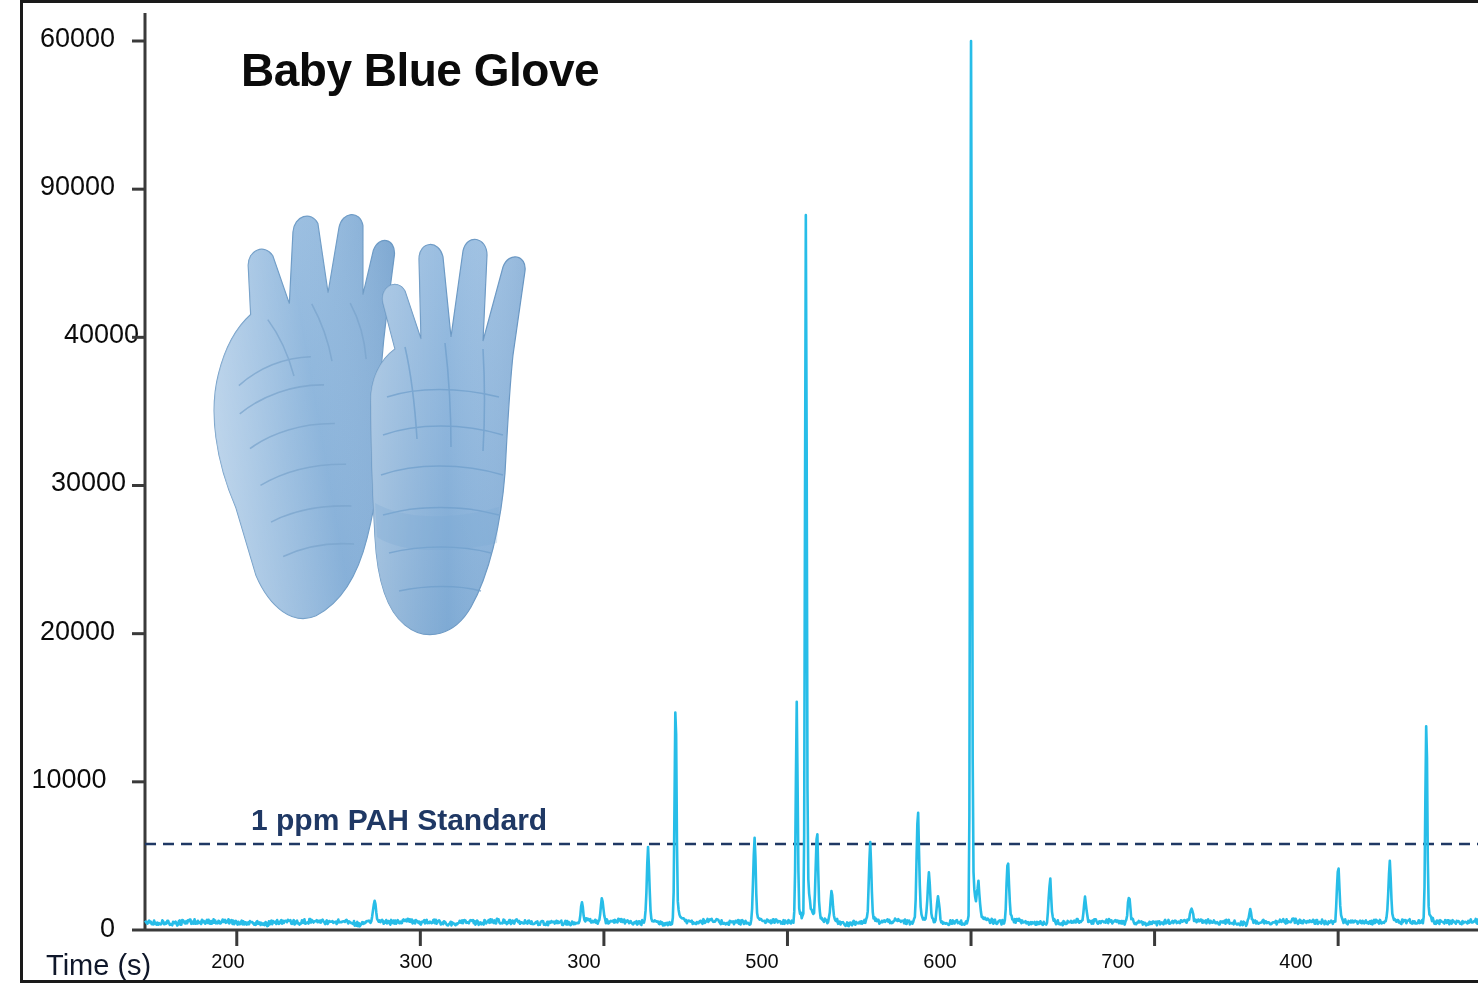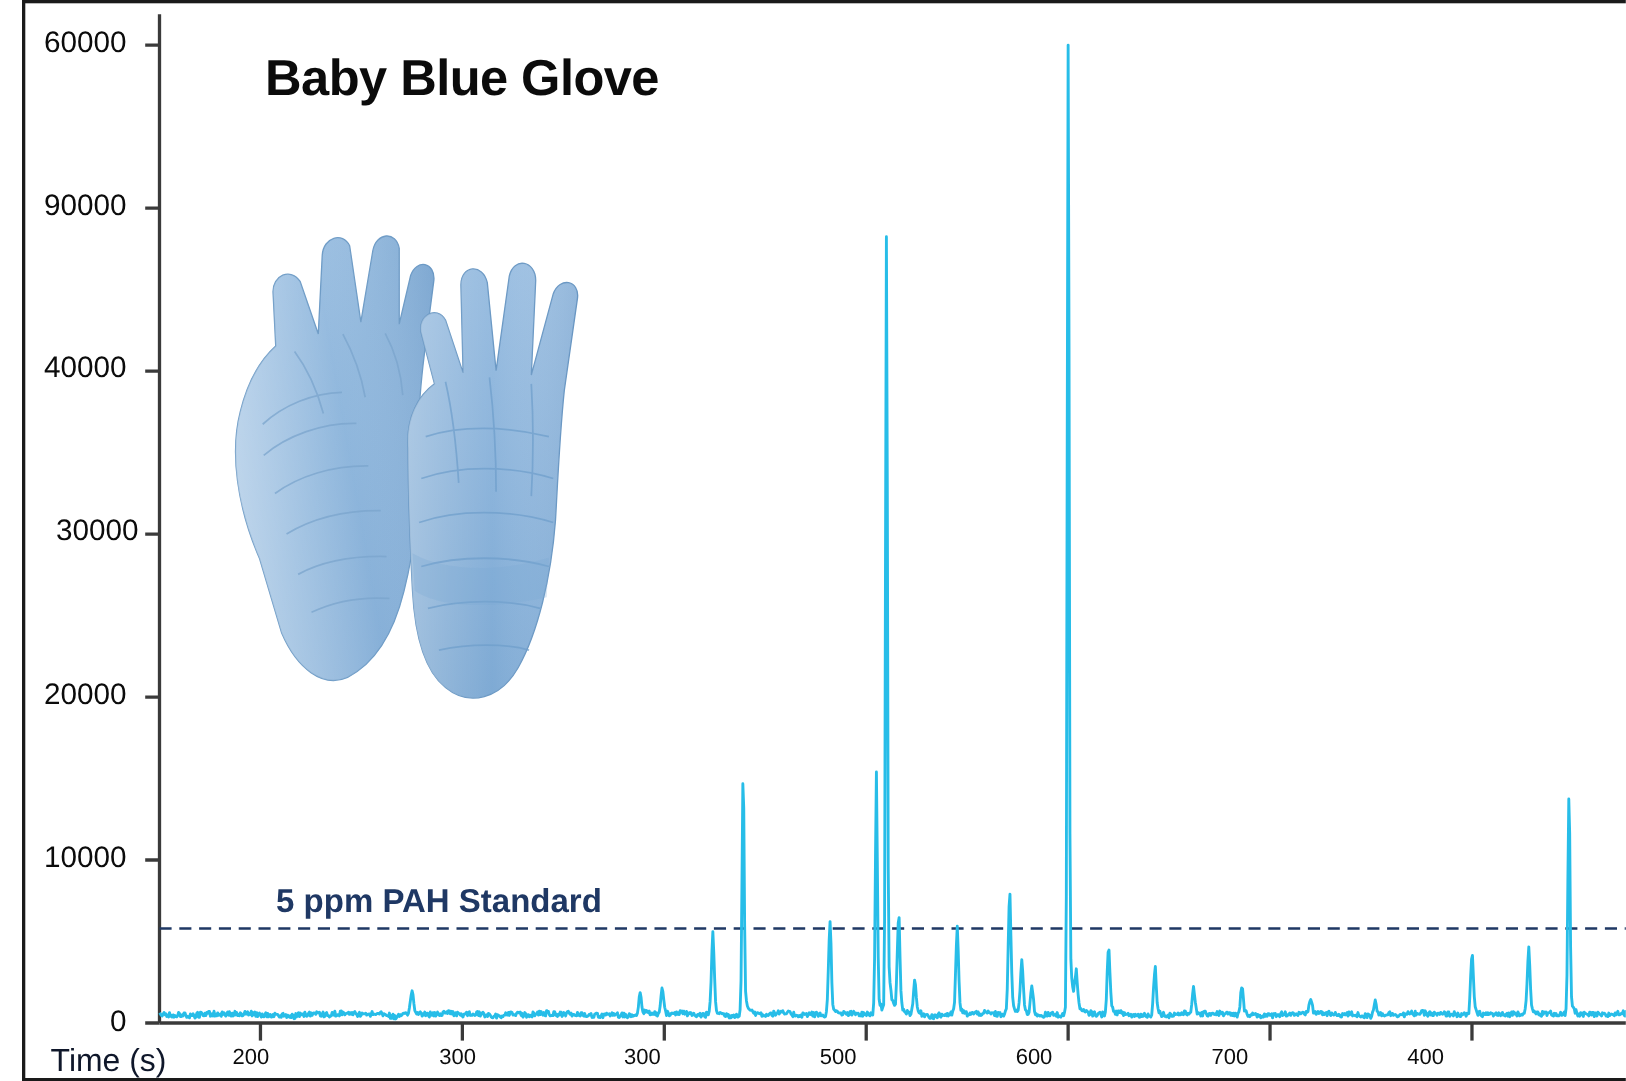"40000" div.ytick-label { padding-left: none -> 24px }
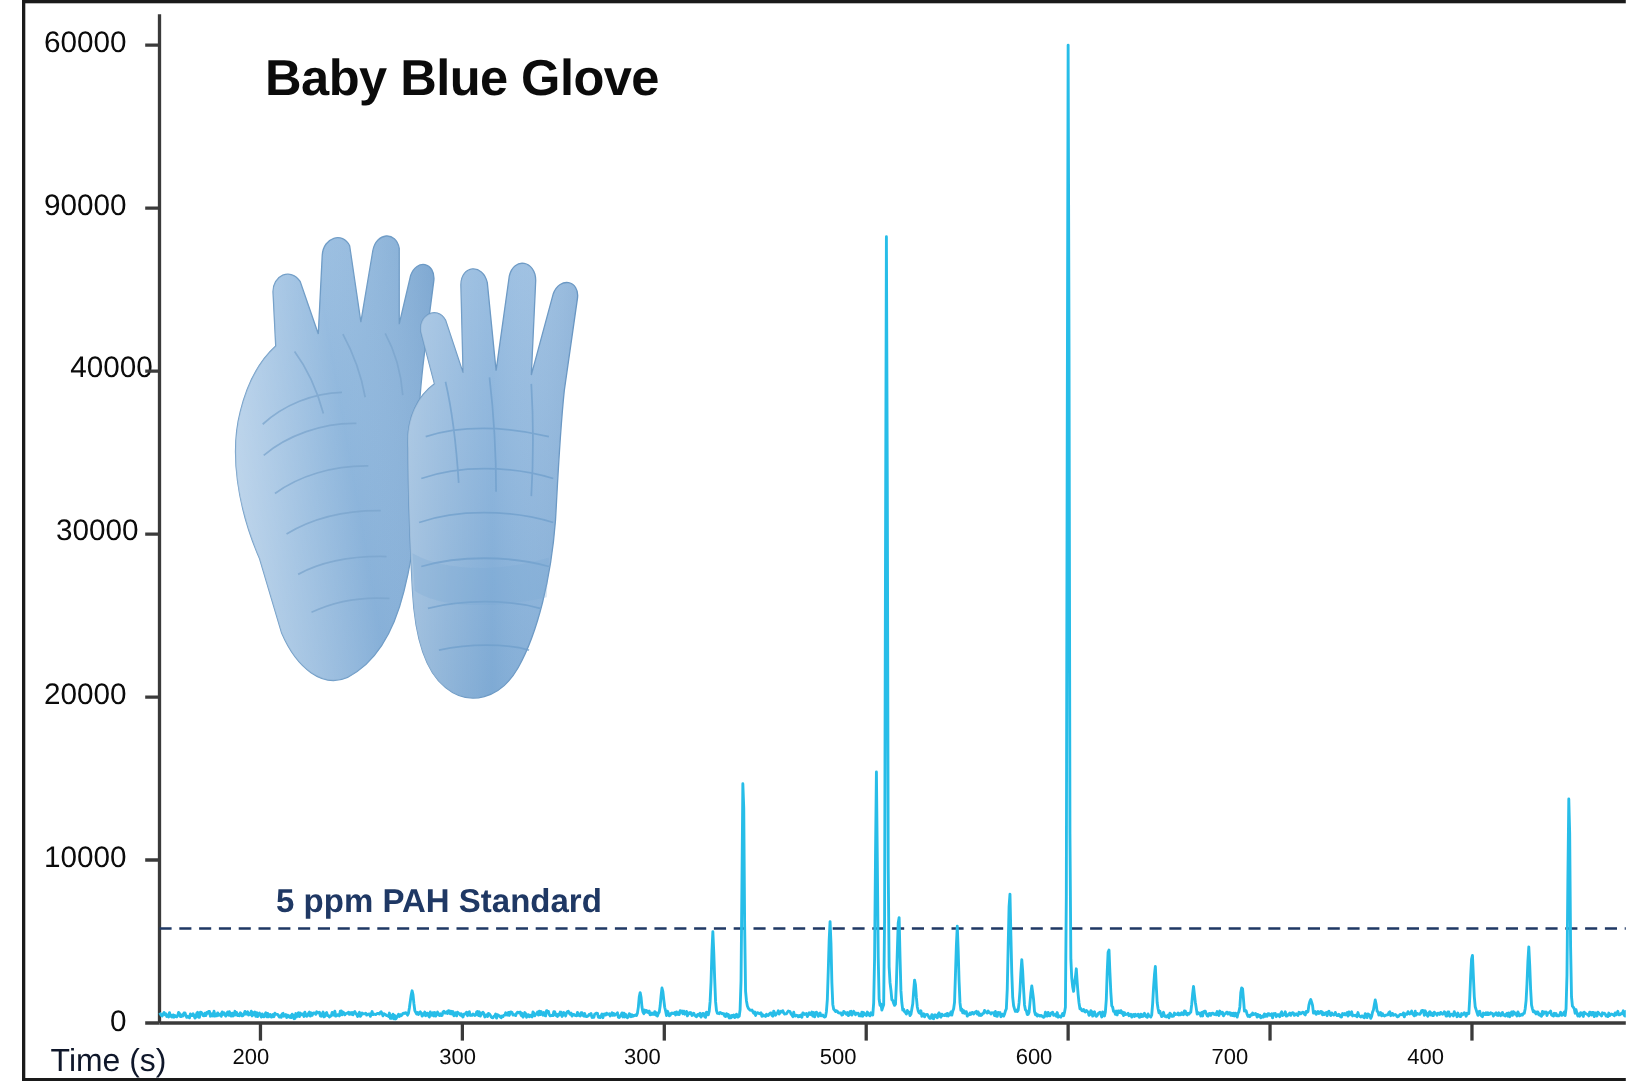"10000" div.ytick-label { text-align: none -> center }
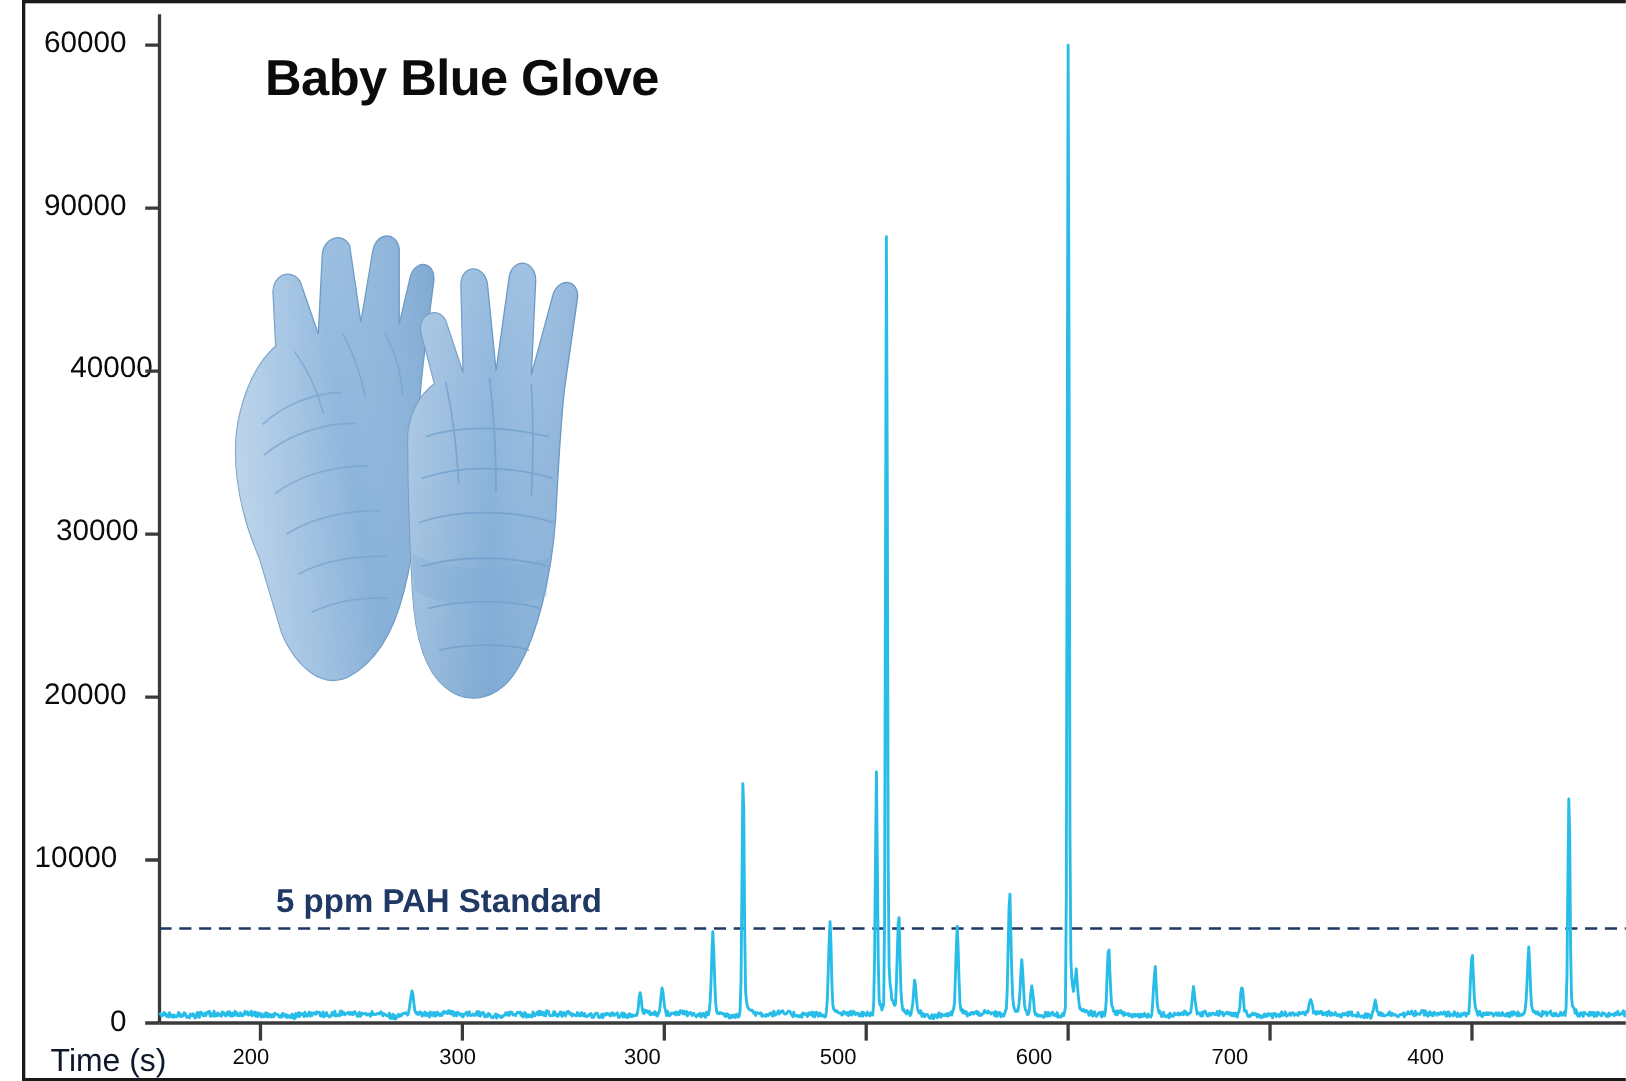"5 ppm PAH Standard" div.std-label { text: 5 -> 1 }
